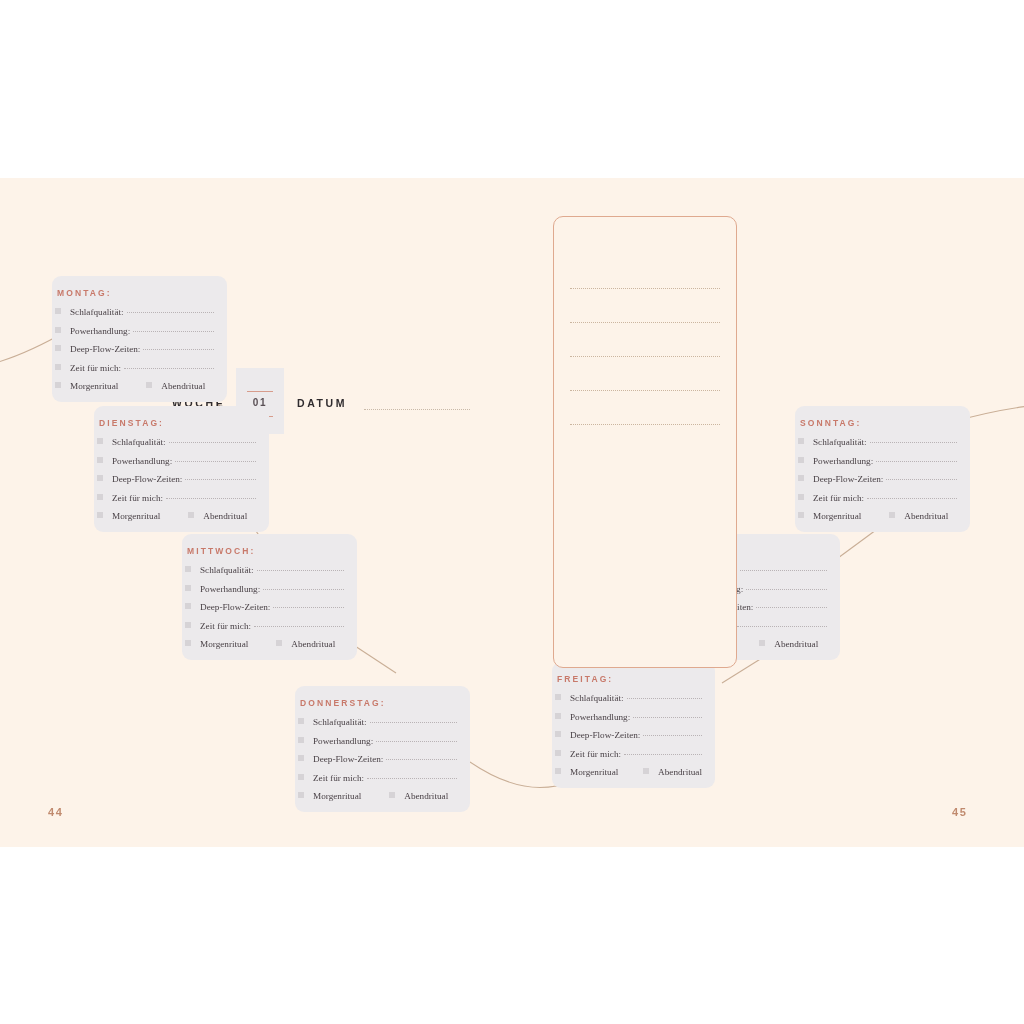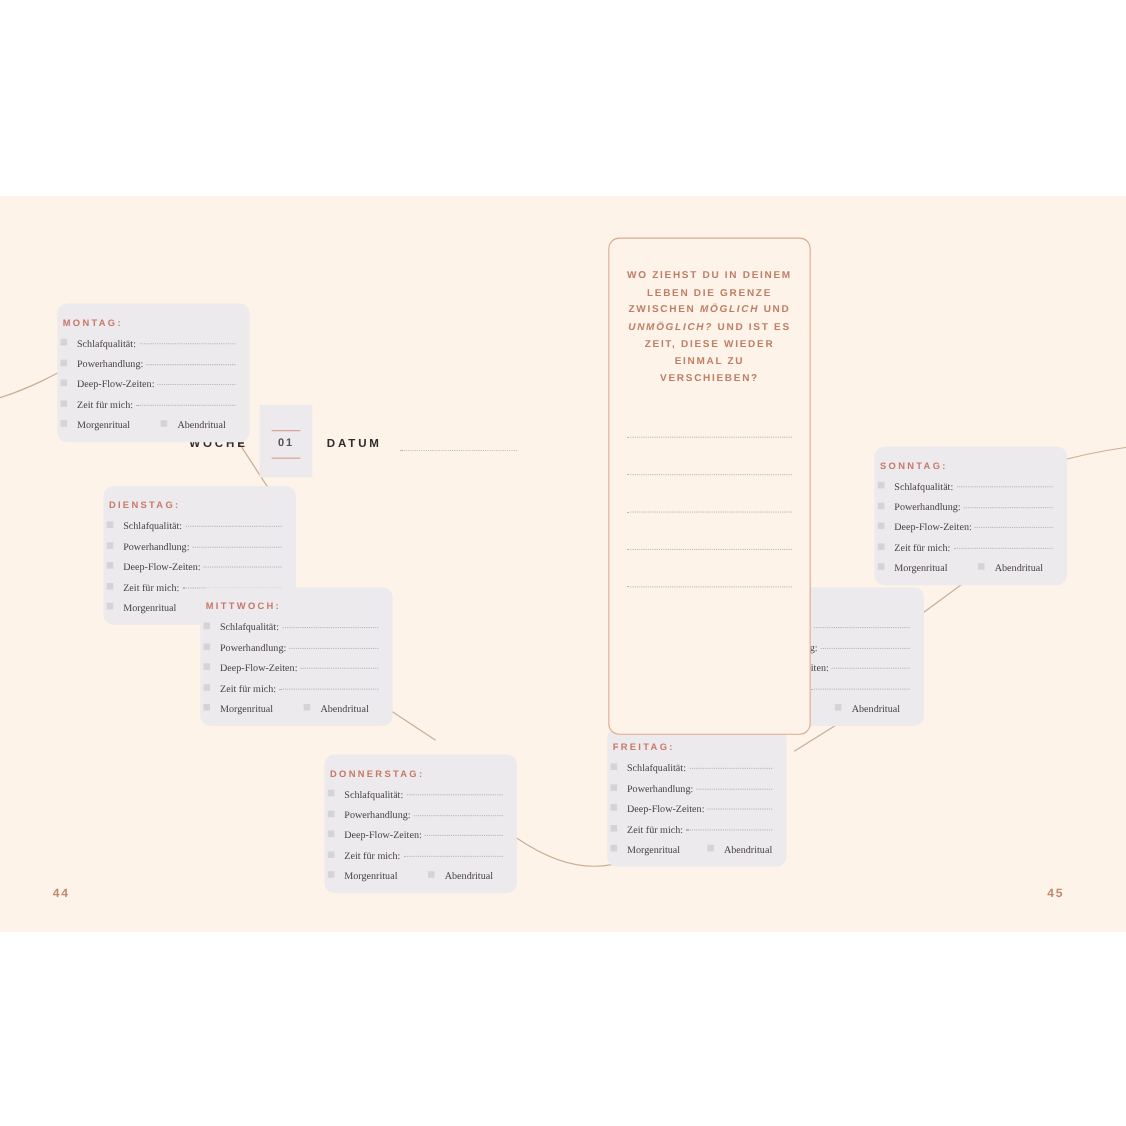"WO ZIEHST DU IN DEINEM" div { html: <div><span>WO ZIEHST DU IN DEINEM LEBEN DIE GRENZE ZWISCHEN </span><i>MÖGLICH</i><span> UND </span><i>UNMÖGLICH?</i><span> UND IST ES ZEIT, DIESE WIEDER EINMAL ZU VERSCHIEBEN?</span></div> -> none }
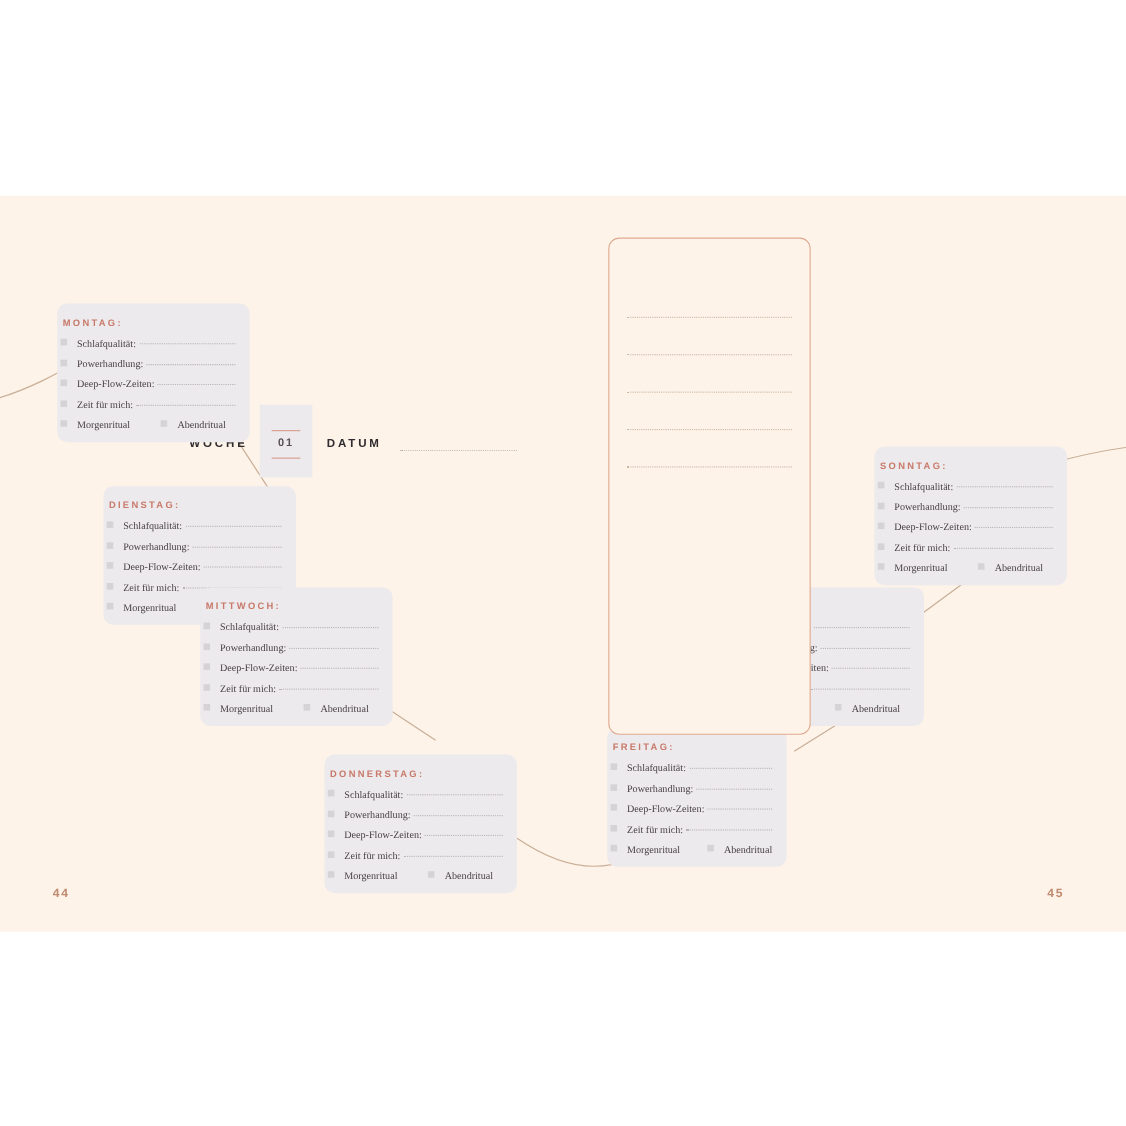"DIENSTAG:" div.daycard { margin-top: 36px -> none }
